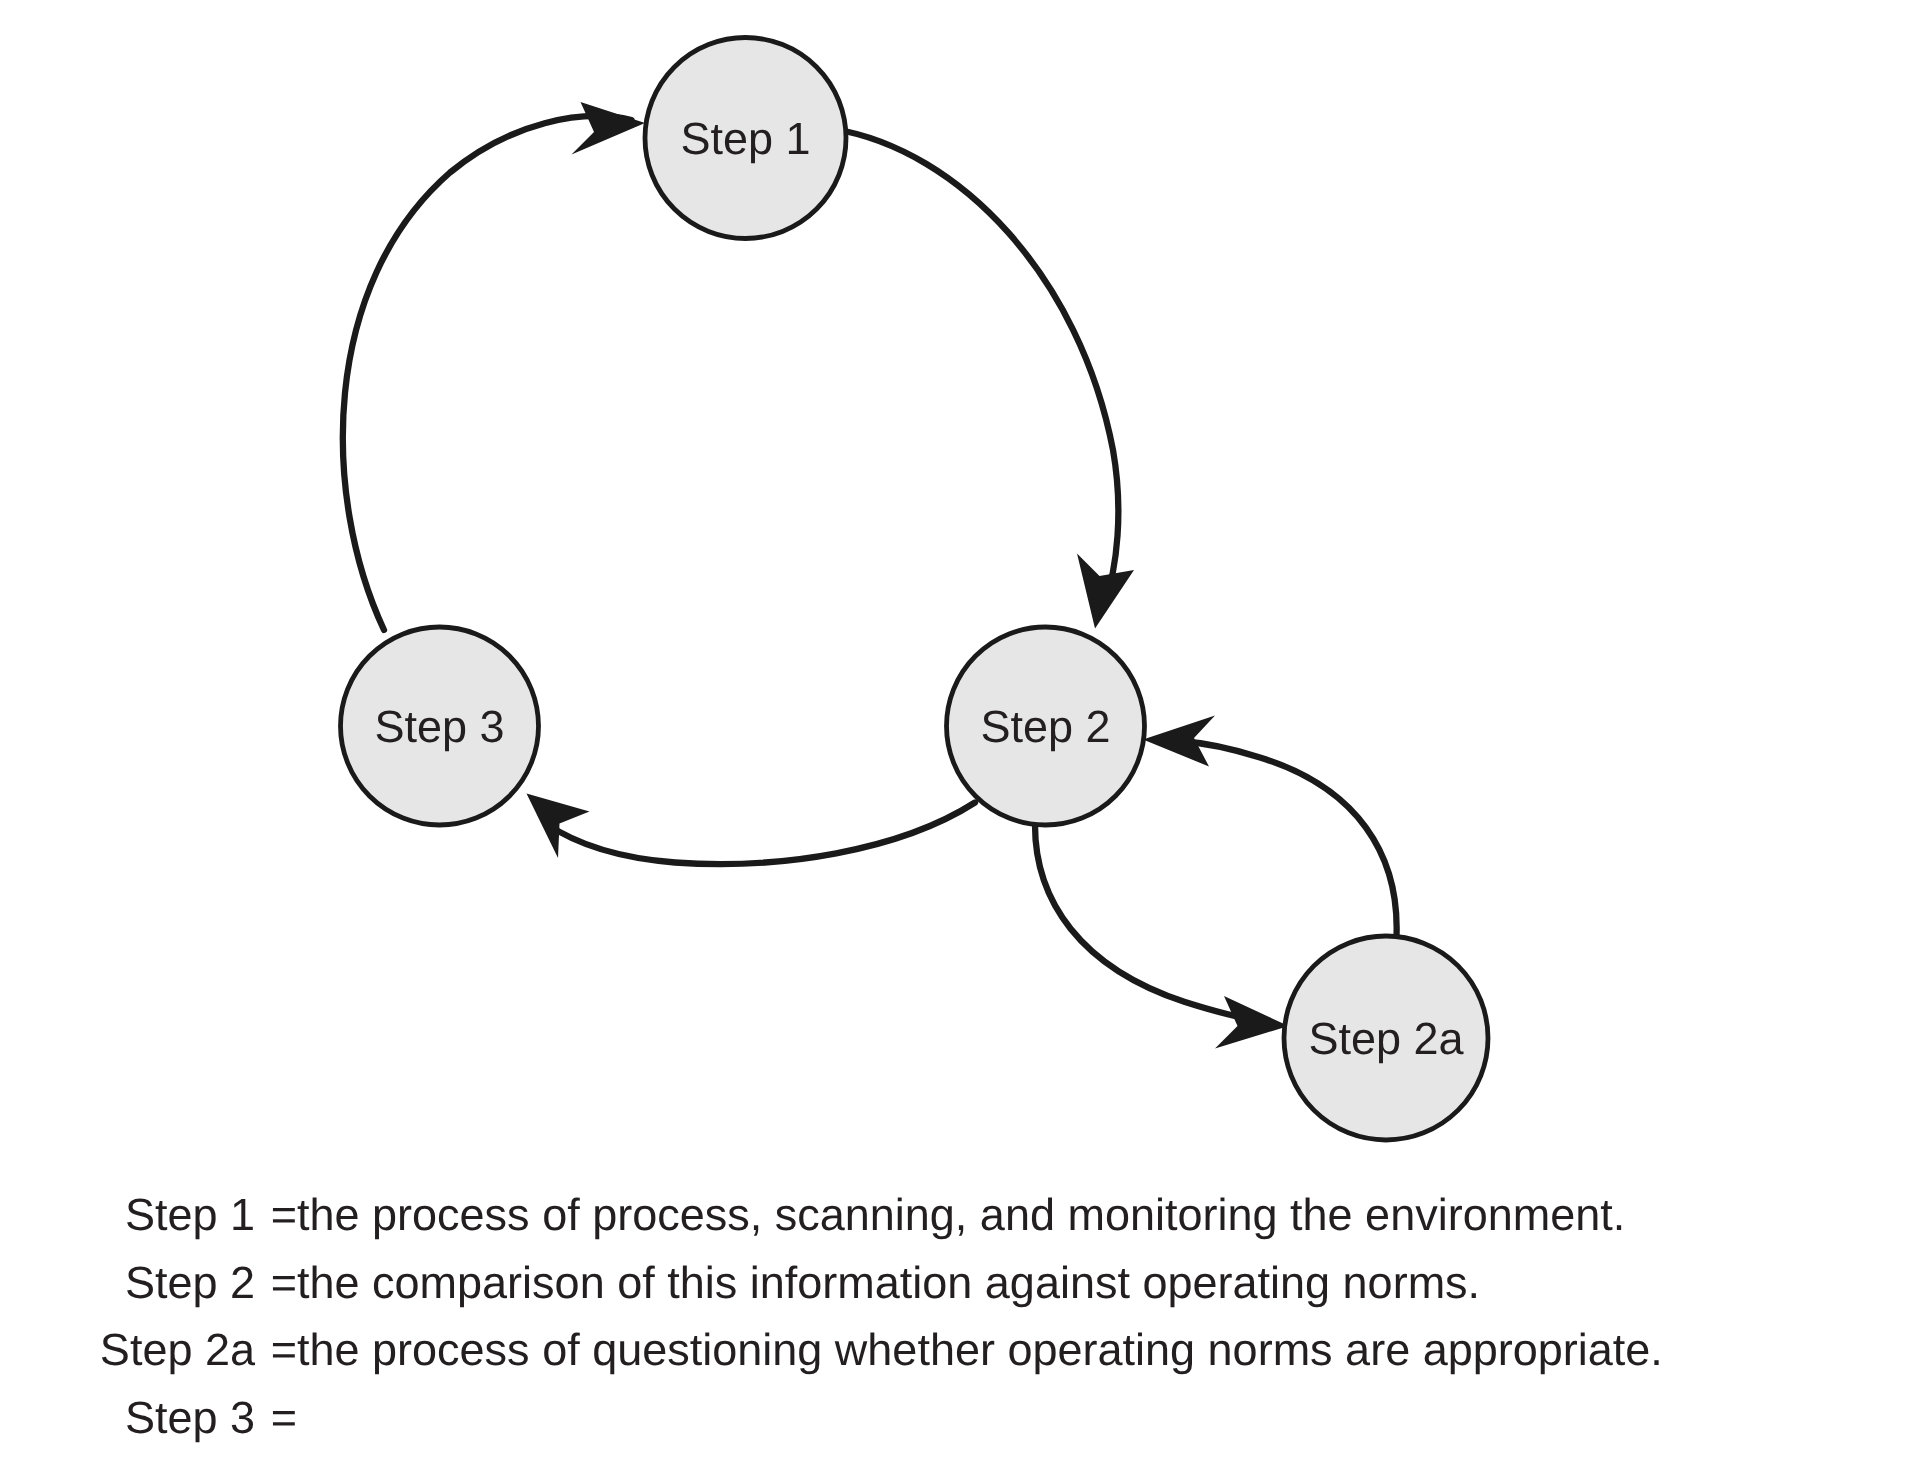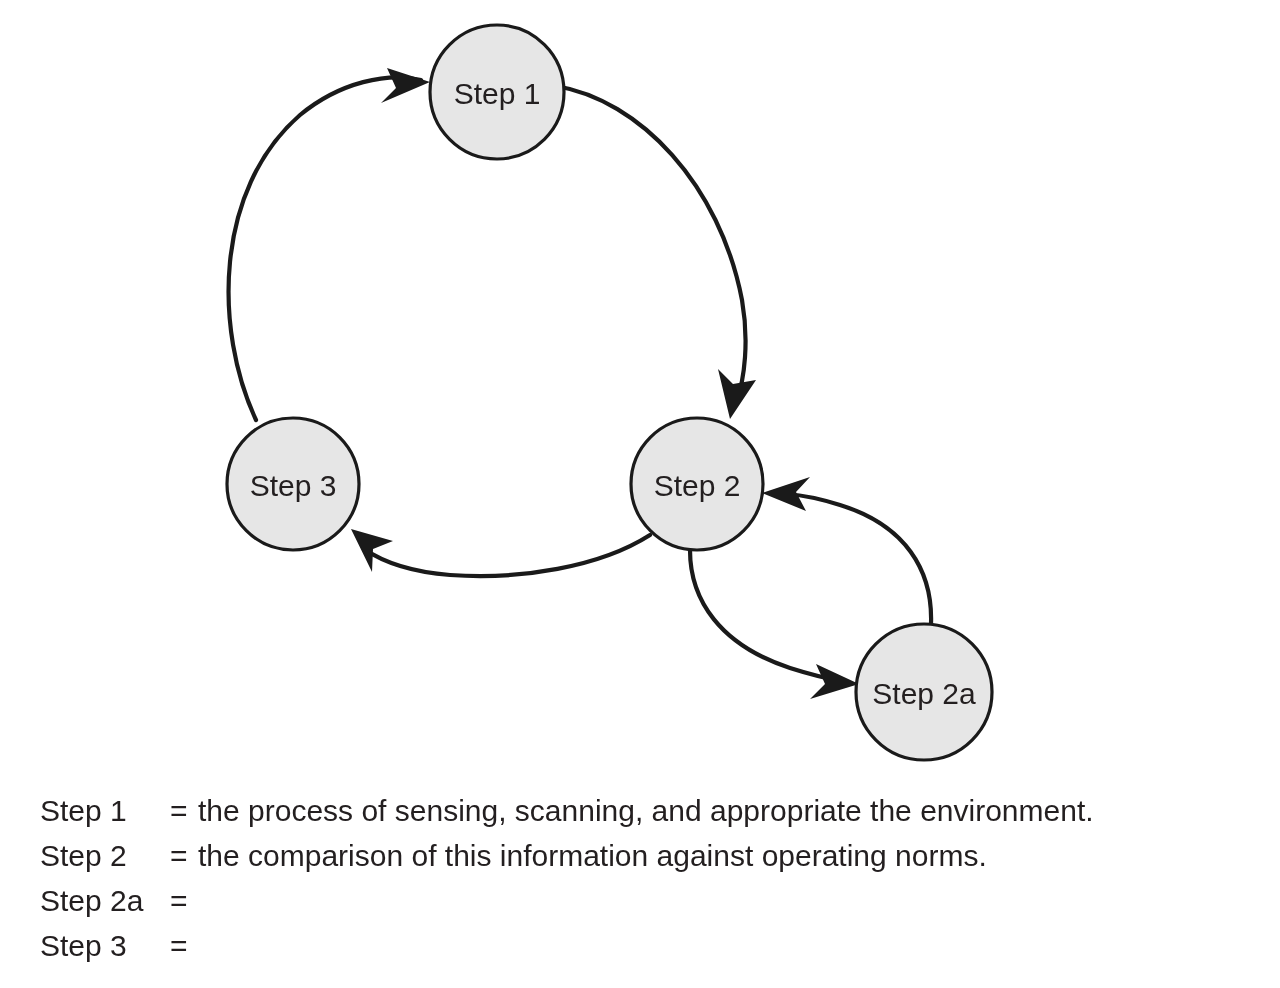"Step 1" #diagram-root { text-align: none -> right }
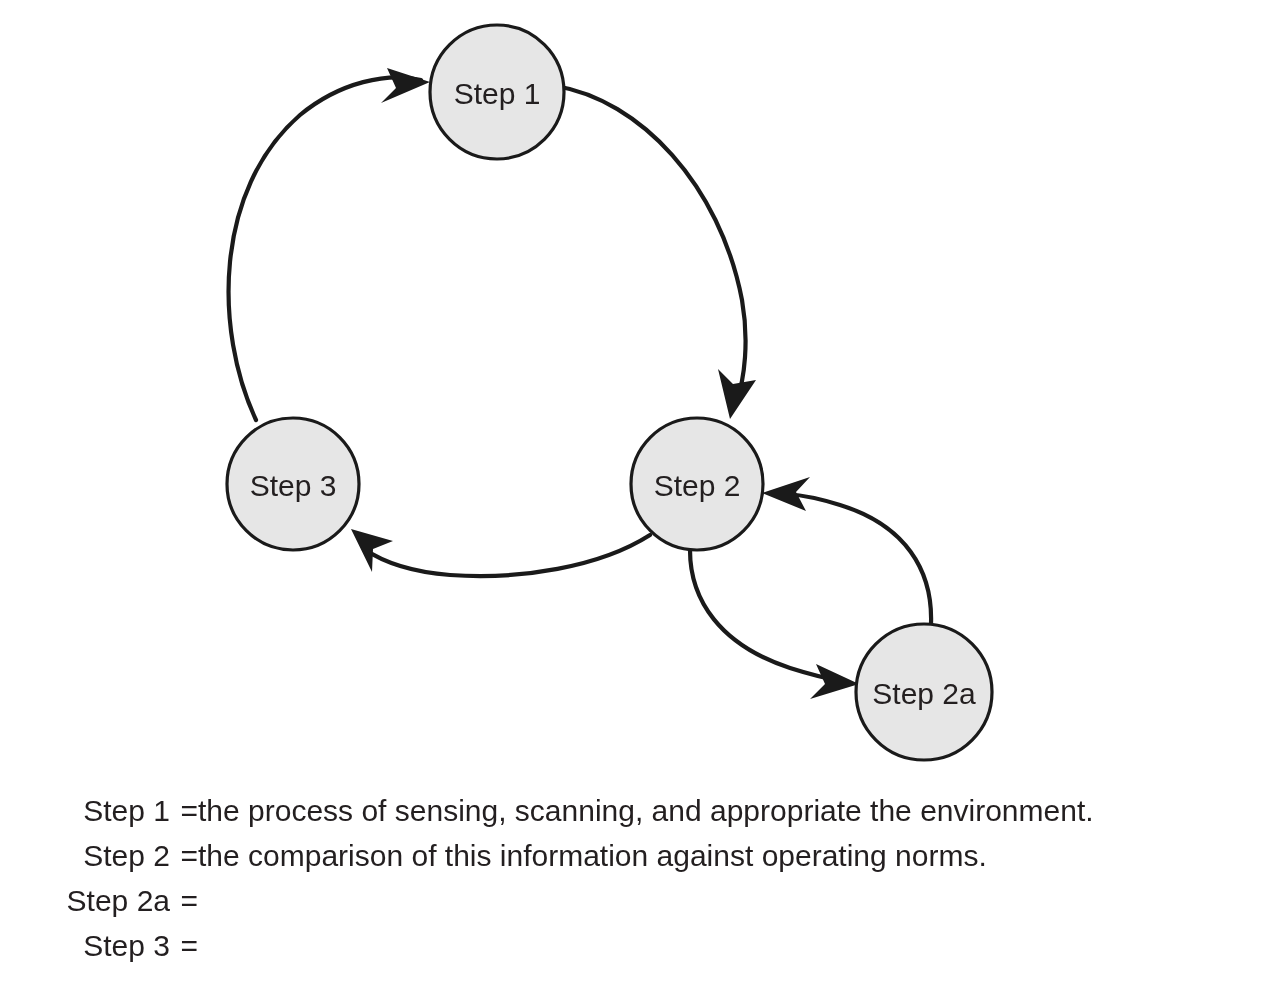"the process of sensing, scanning," span.legend-desc { text: sensing, scanning, and appropriate -> process, scanning, and monitoring }
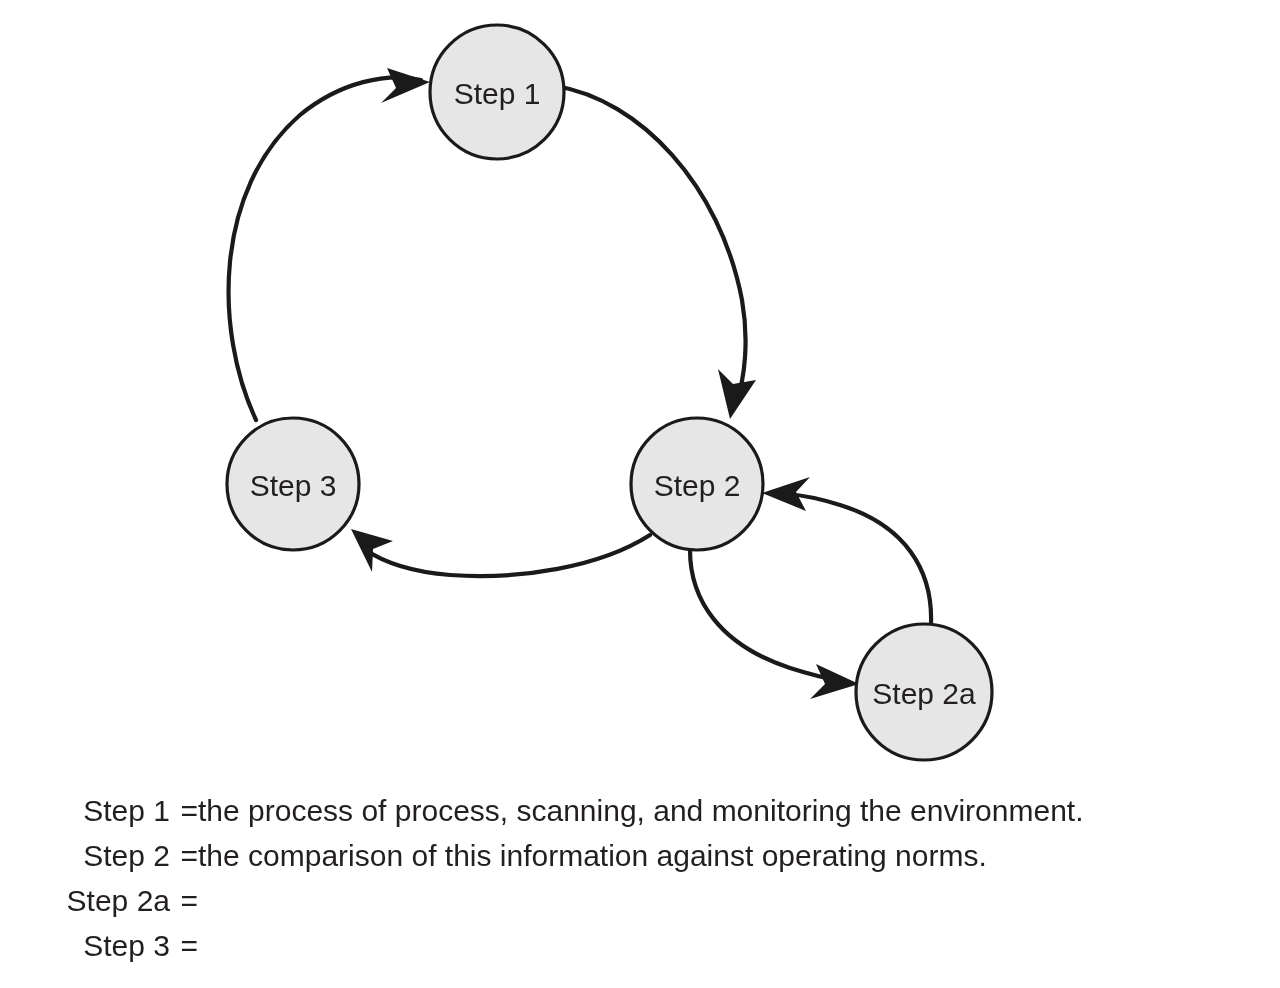"the process of questioning whether" span.legend-desc { html: none -> <span>the process of questioning whether operating norms are appropriate.</span> }
